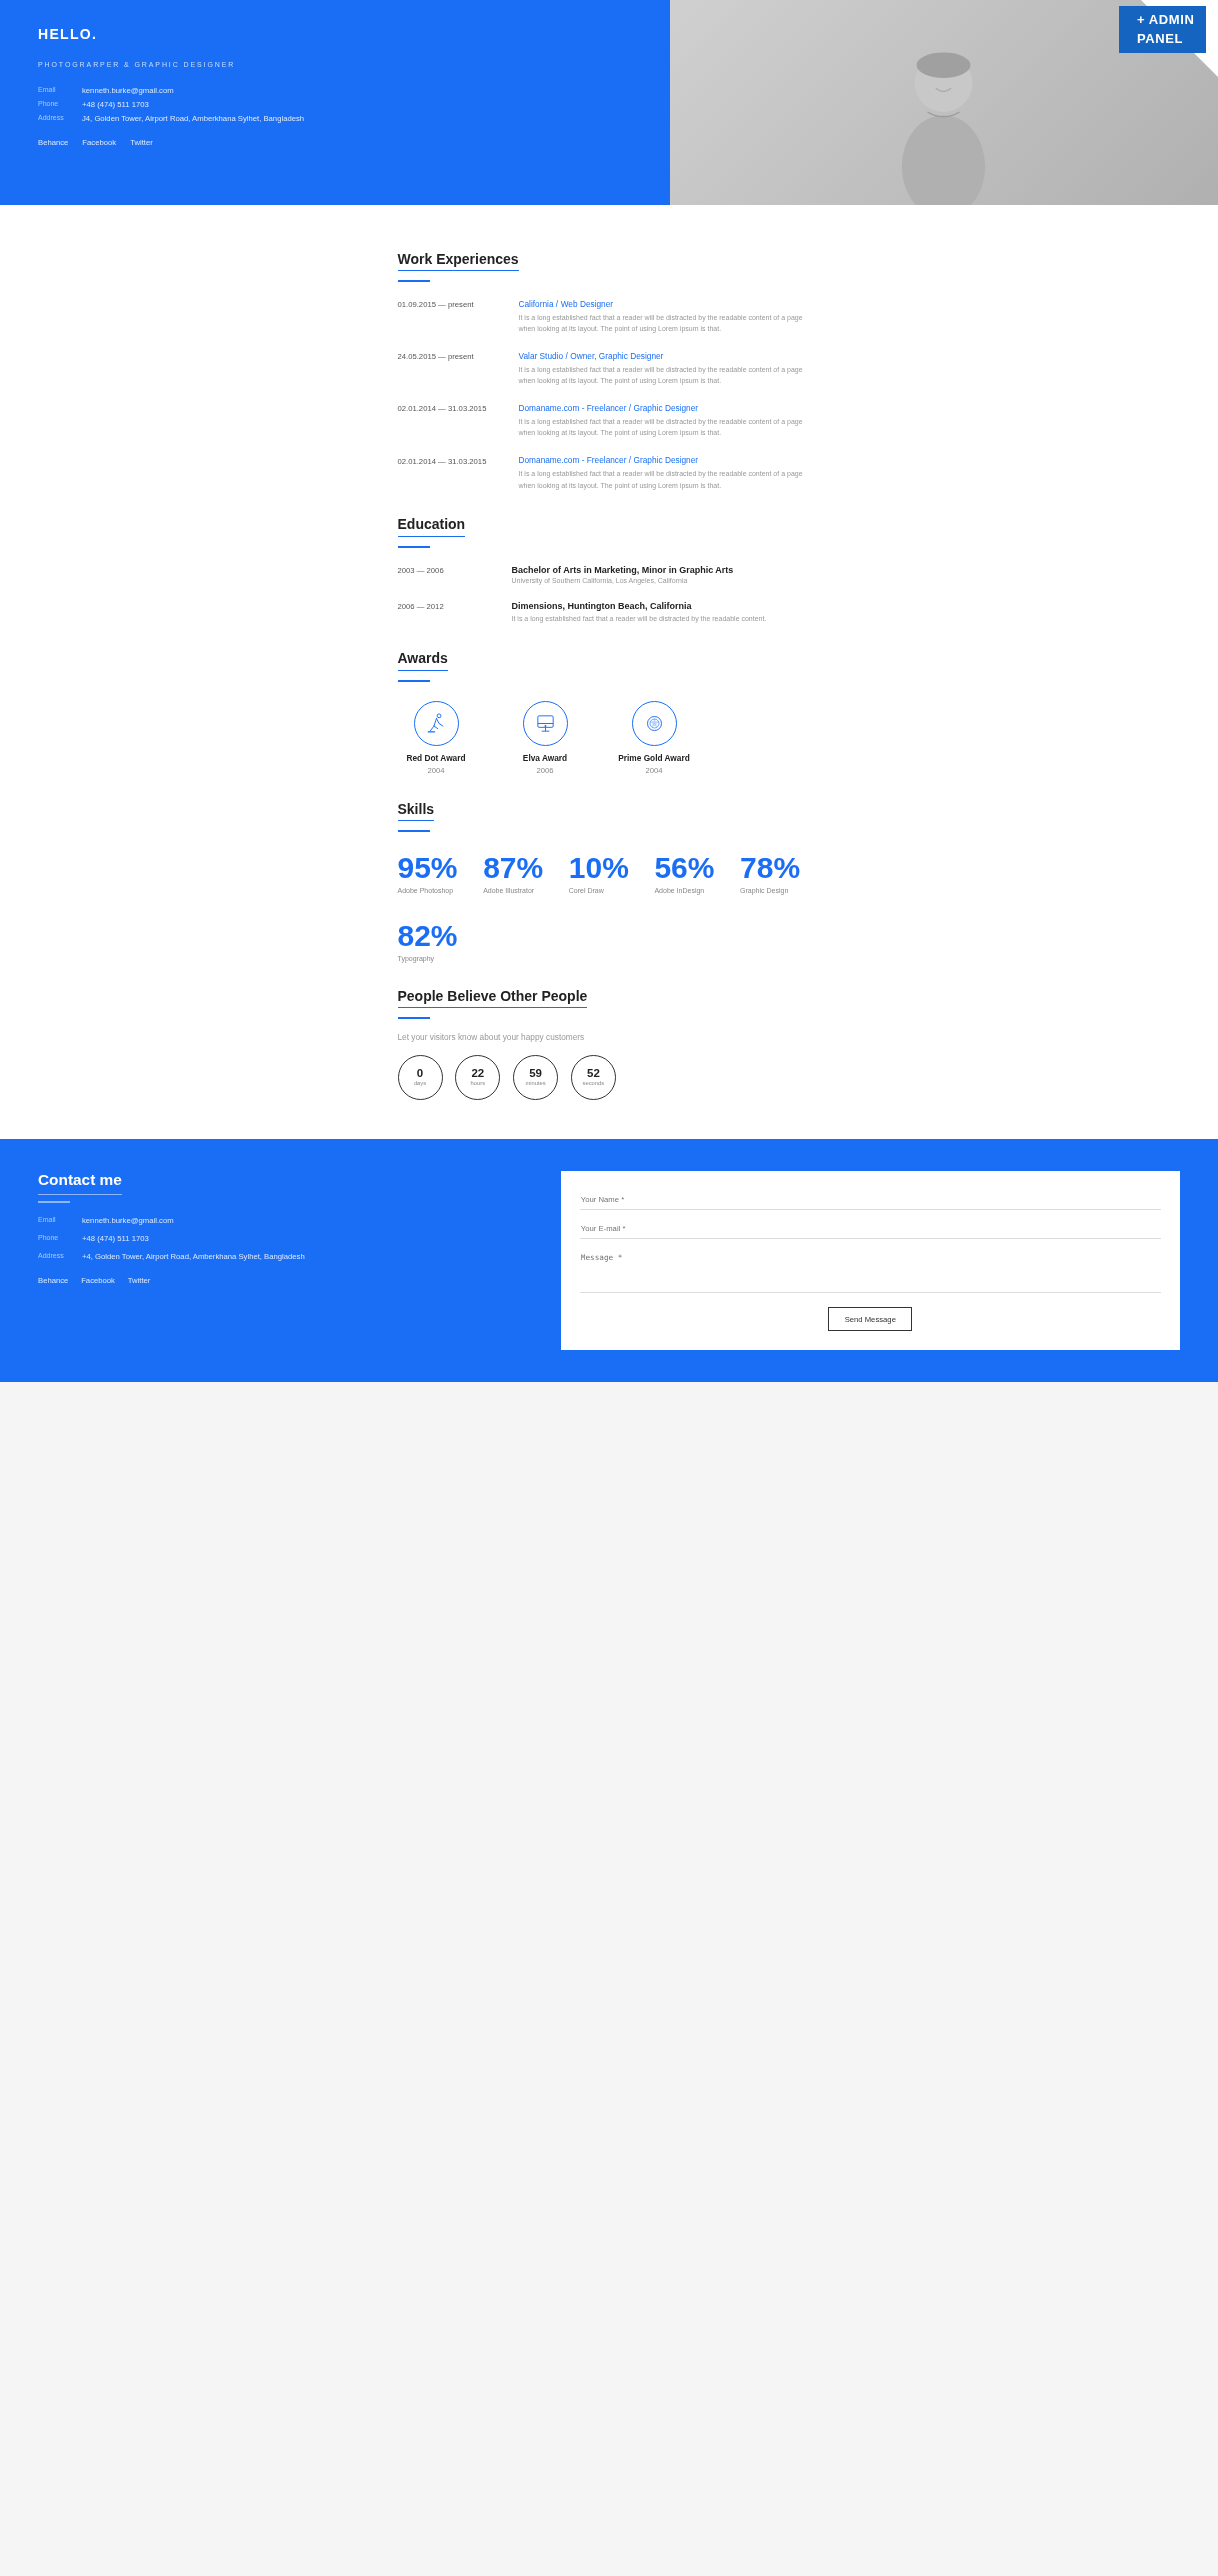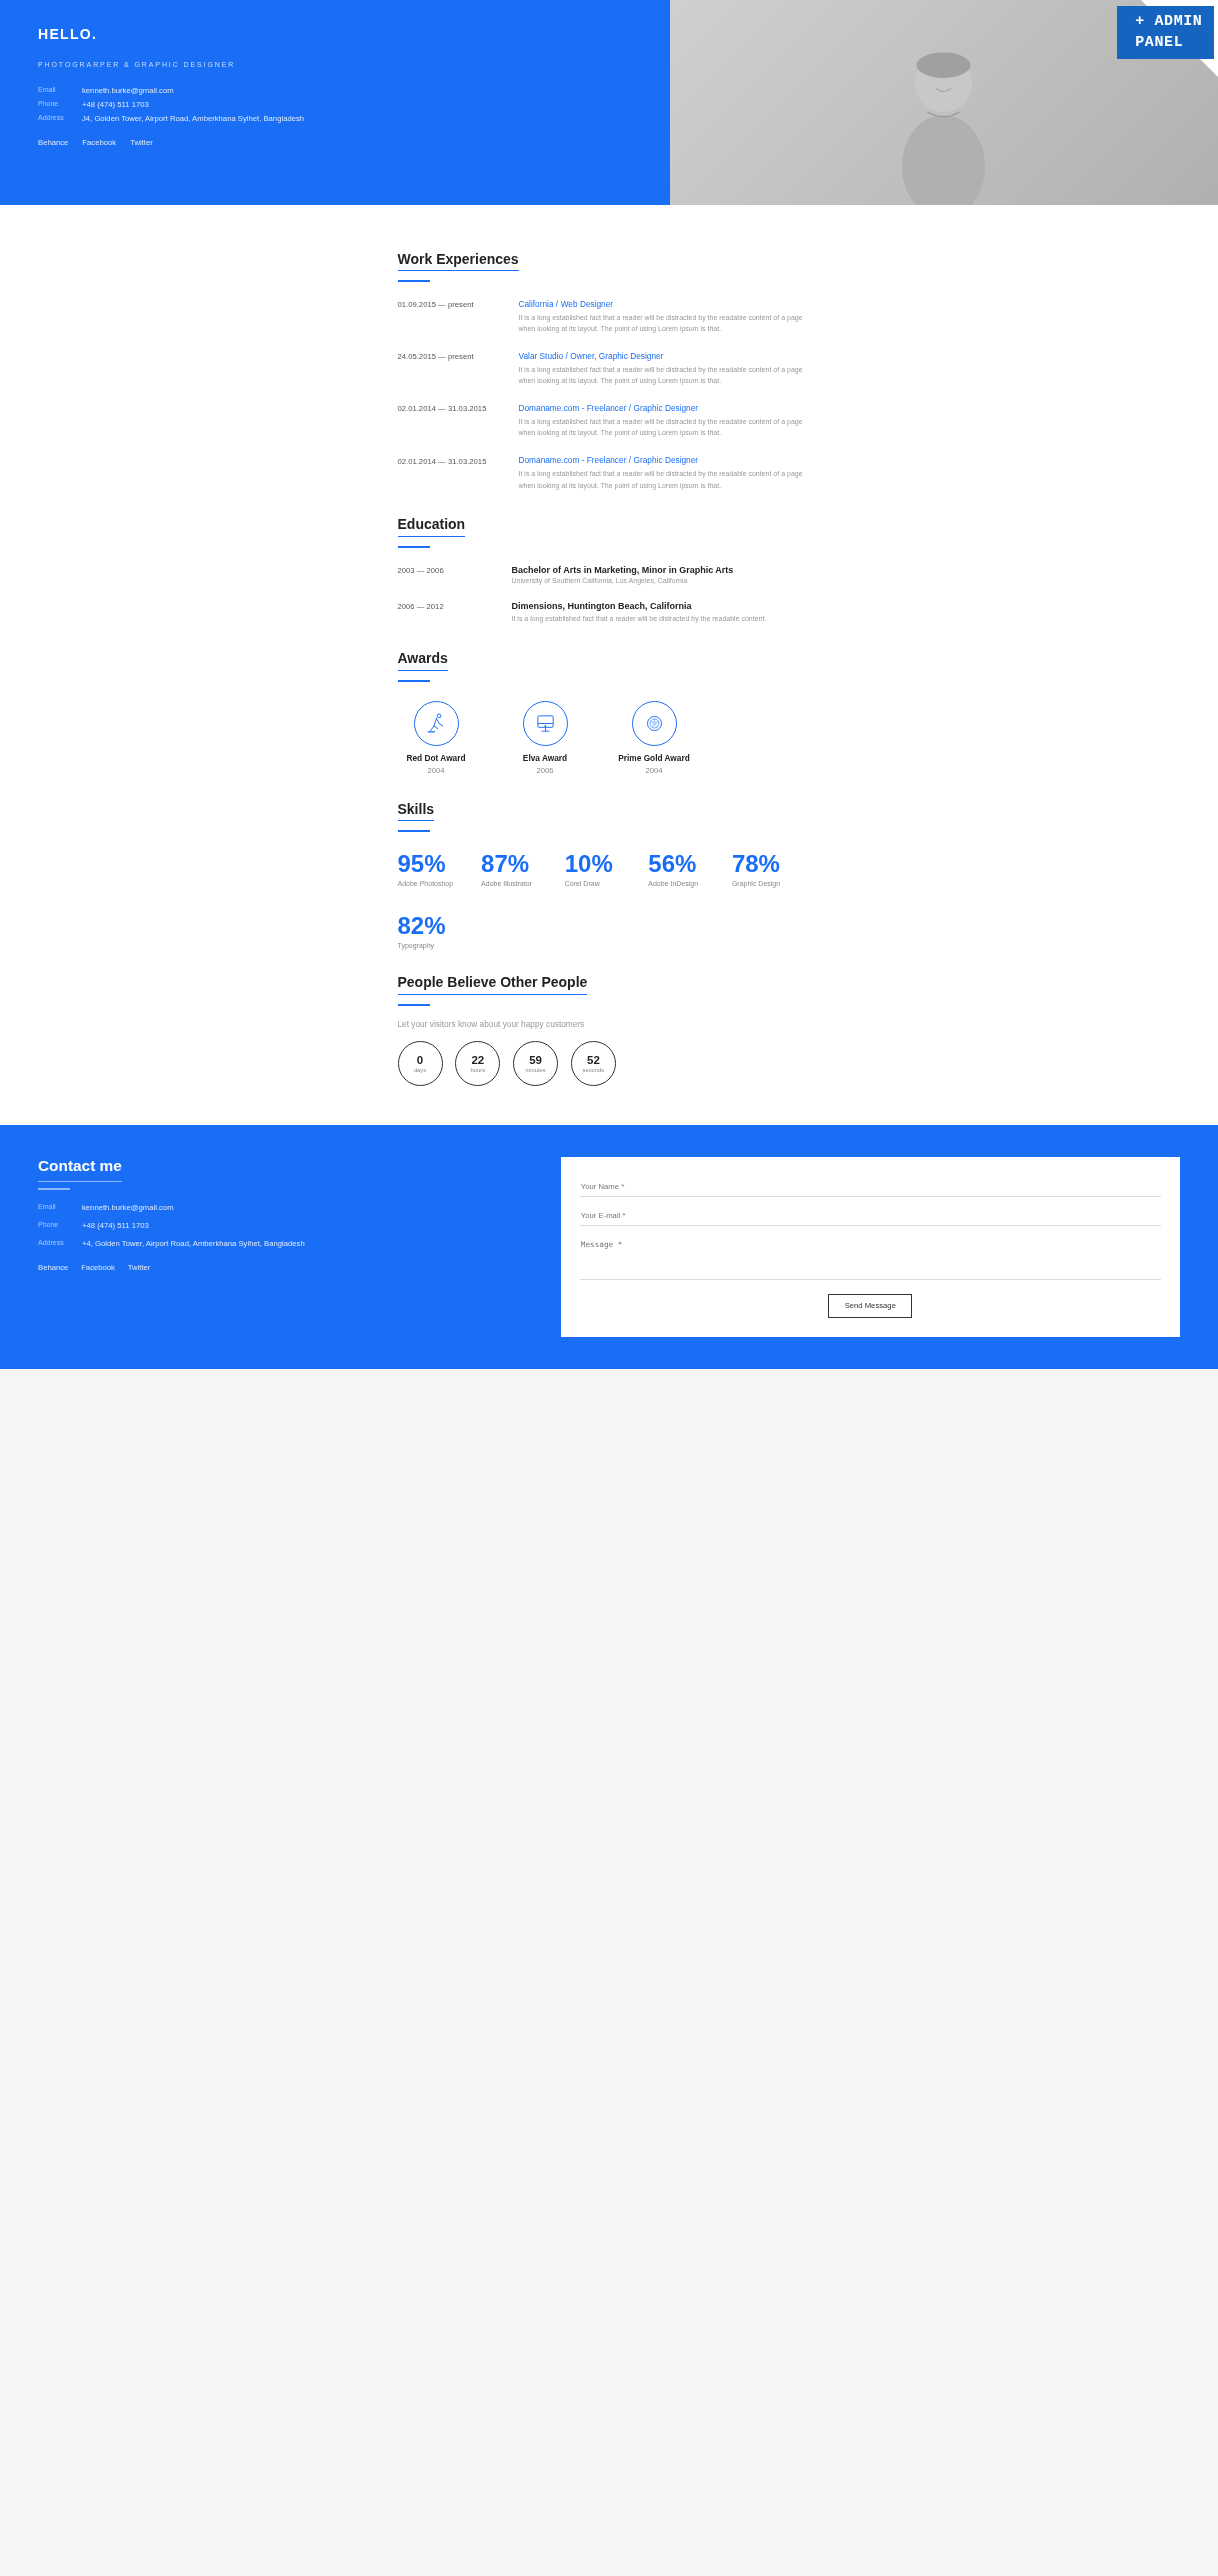"+ ADMIN" .admin-panel-btn { font-family: Liberation Mono, monospace -> none; font-size: 15px -> 13px; right: 4px -> 12px }
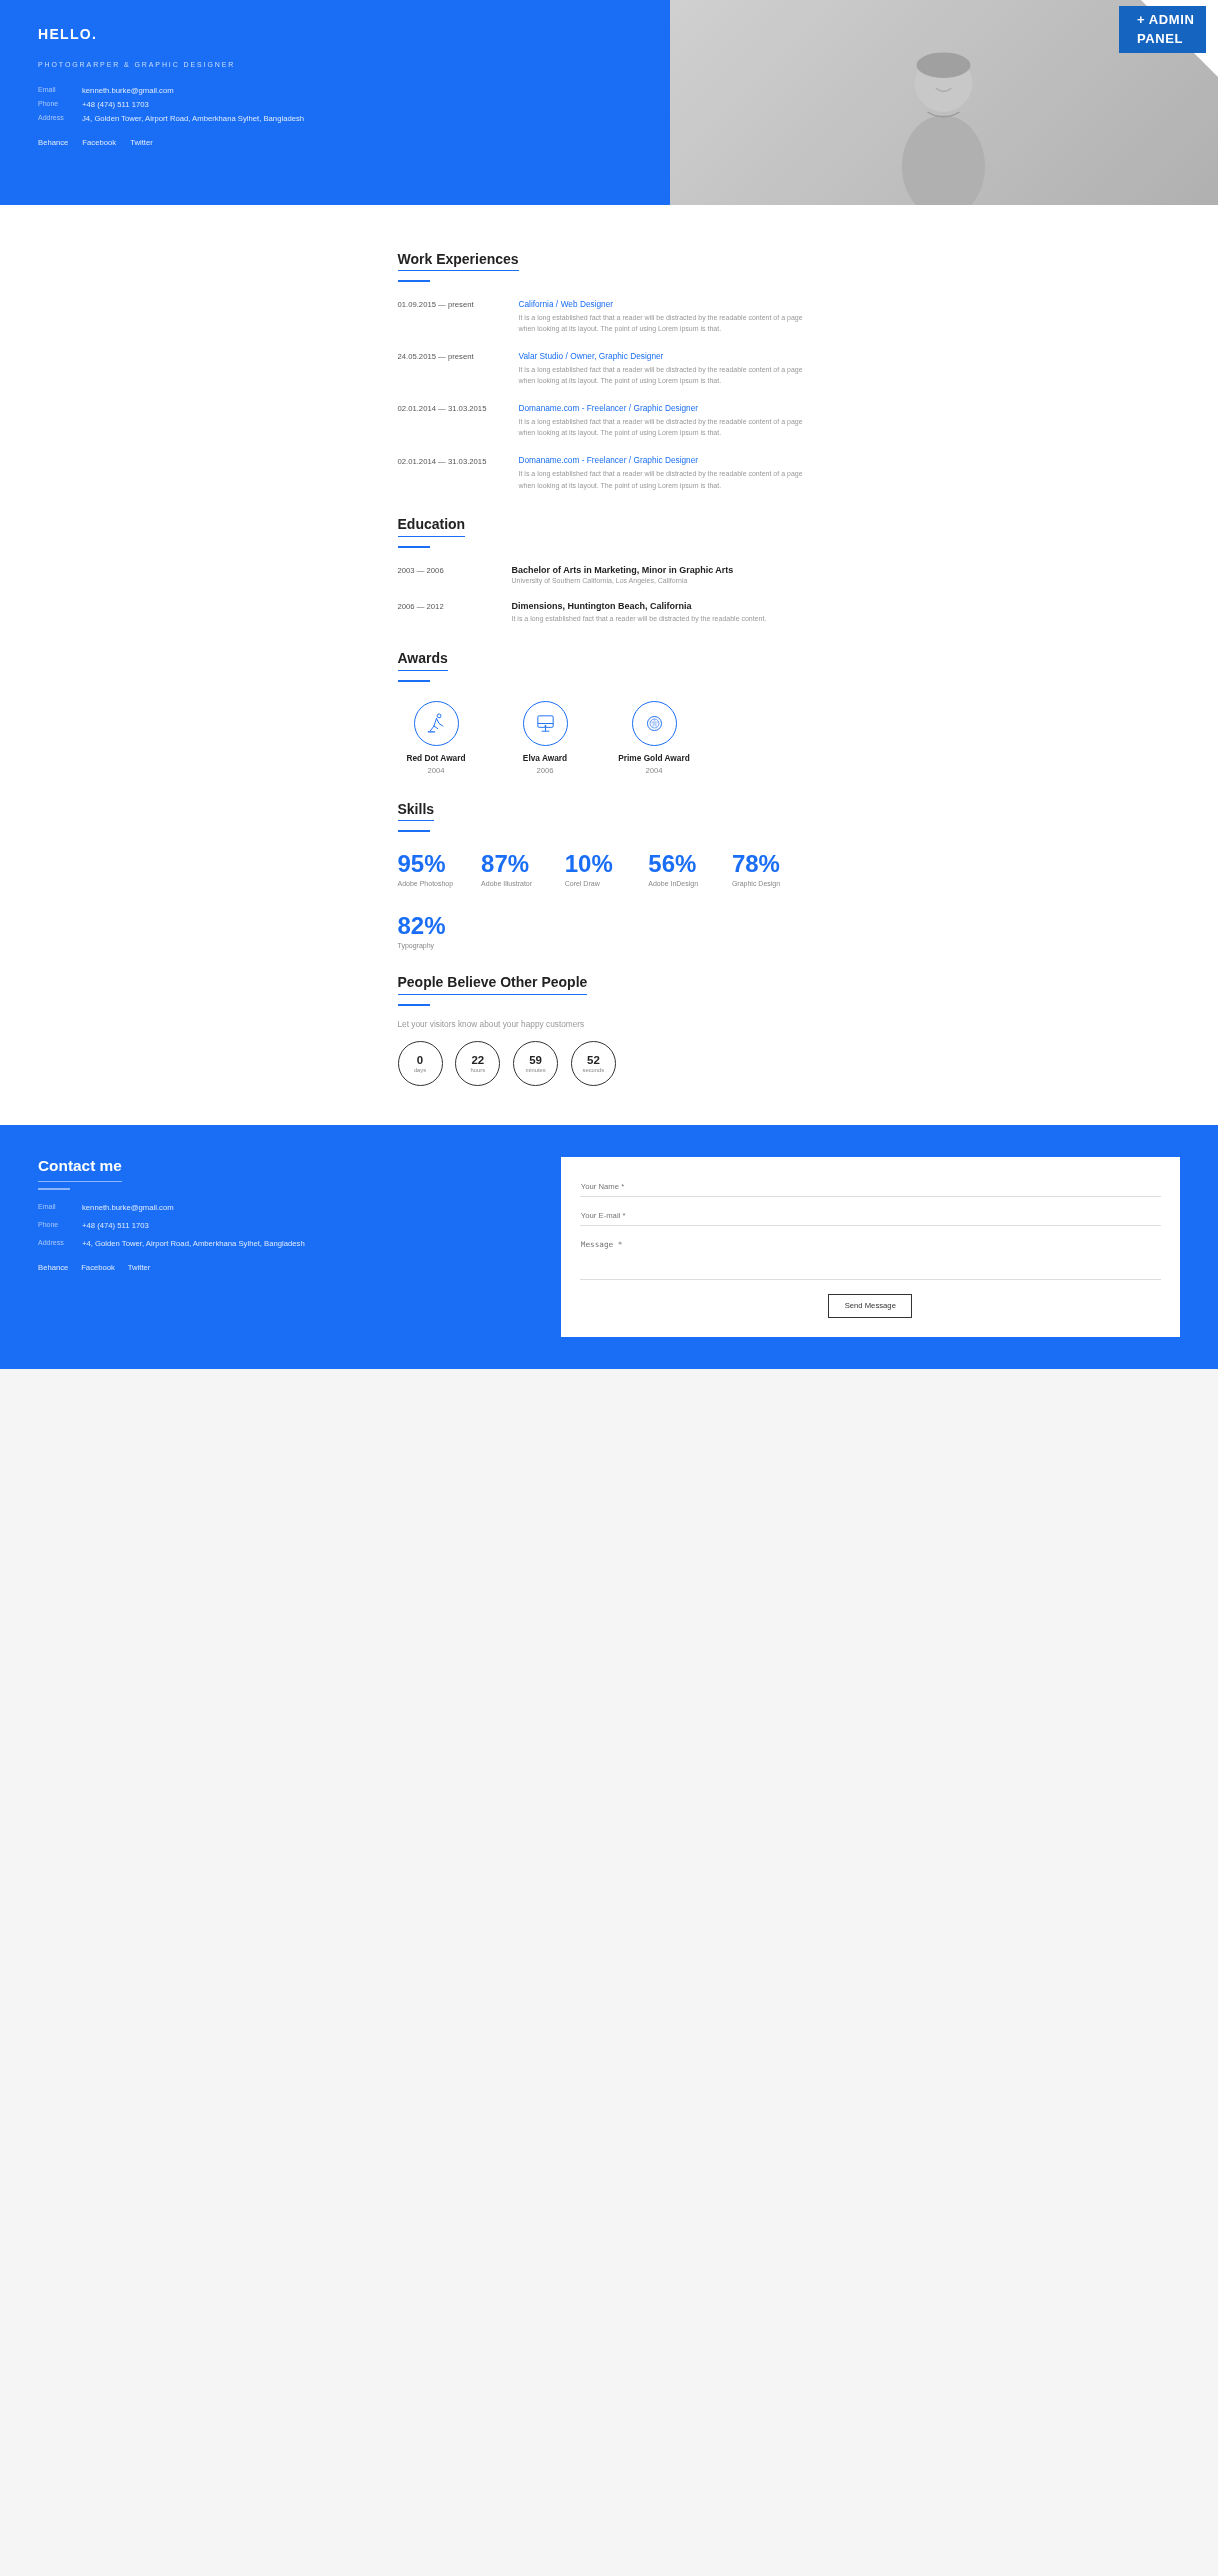"95%" .skill-percent { font-size: 24px -> 30px }
